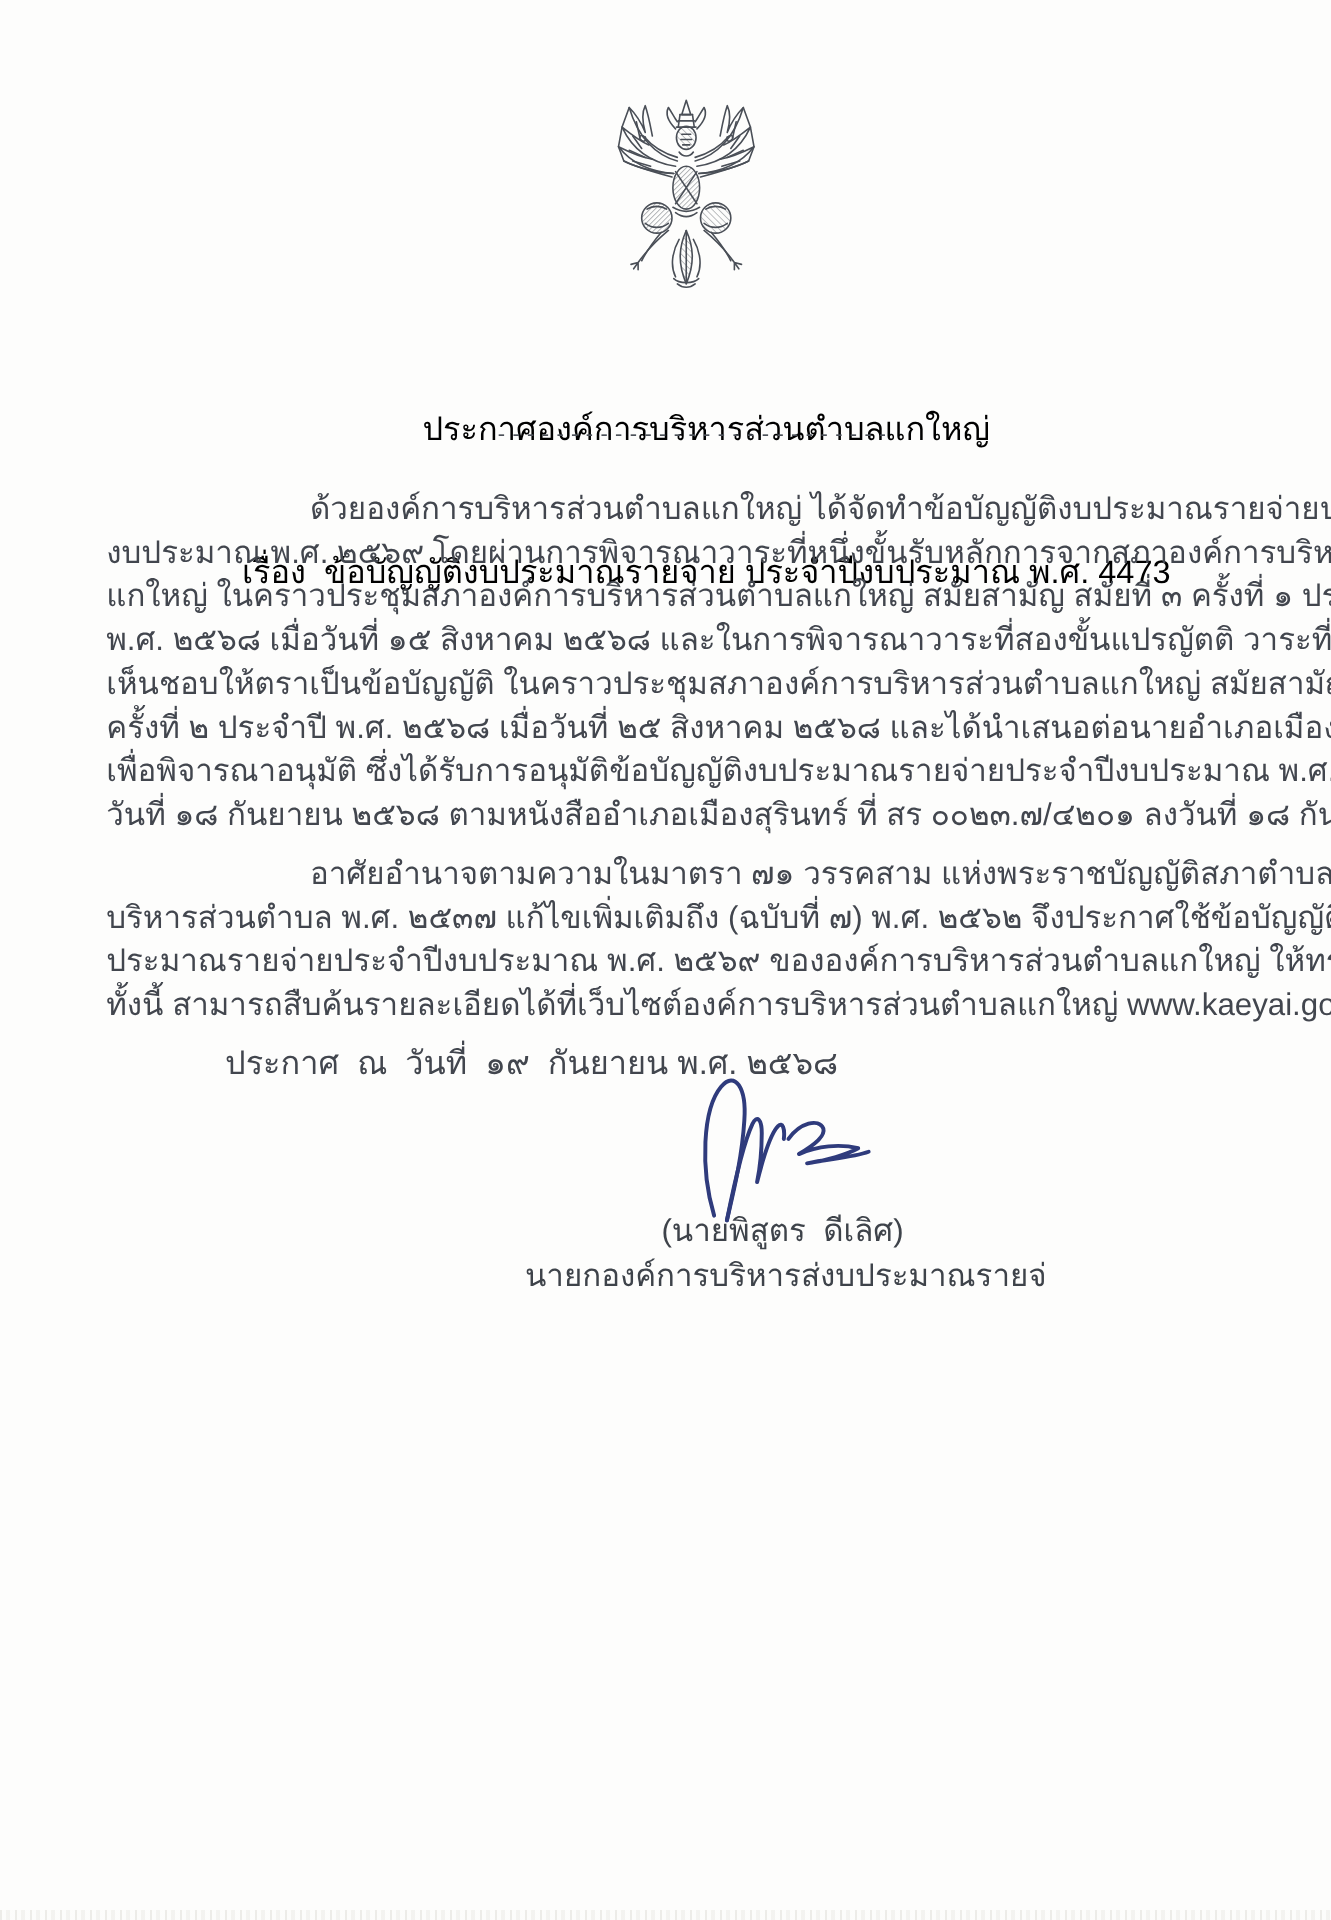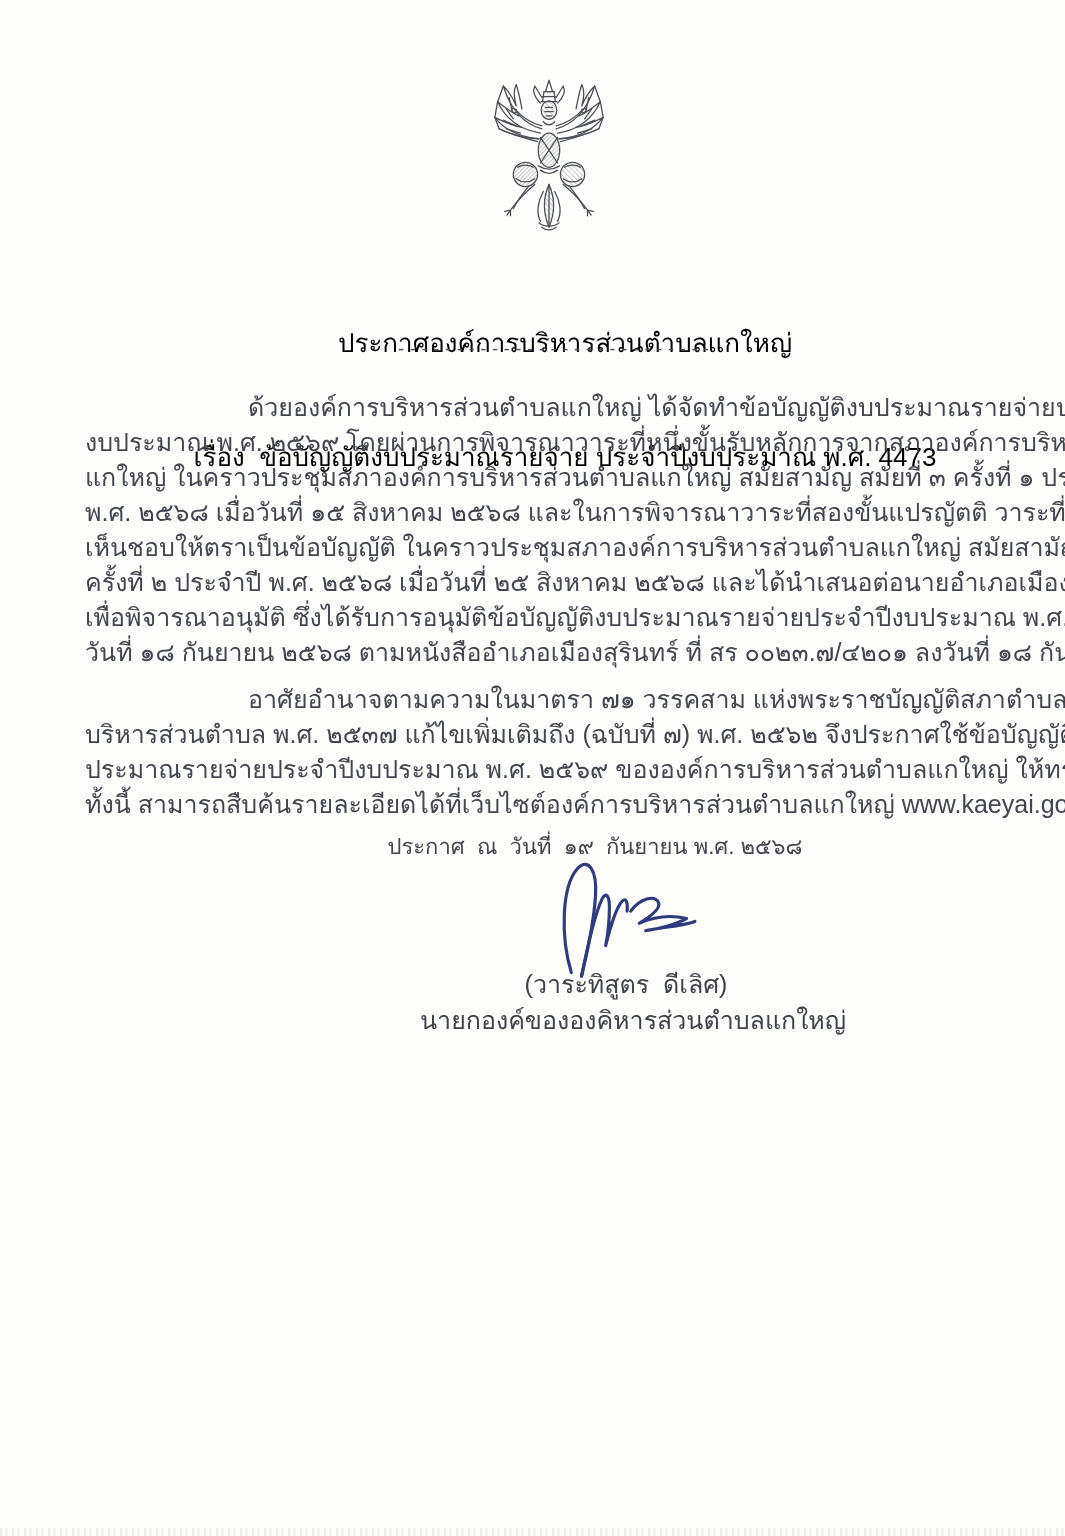"ประกาศ ณ วันที่ ๑๙ กันยายน" .date-line { font-size: 22px -> 26px; text-align: center -> left }
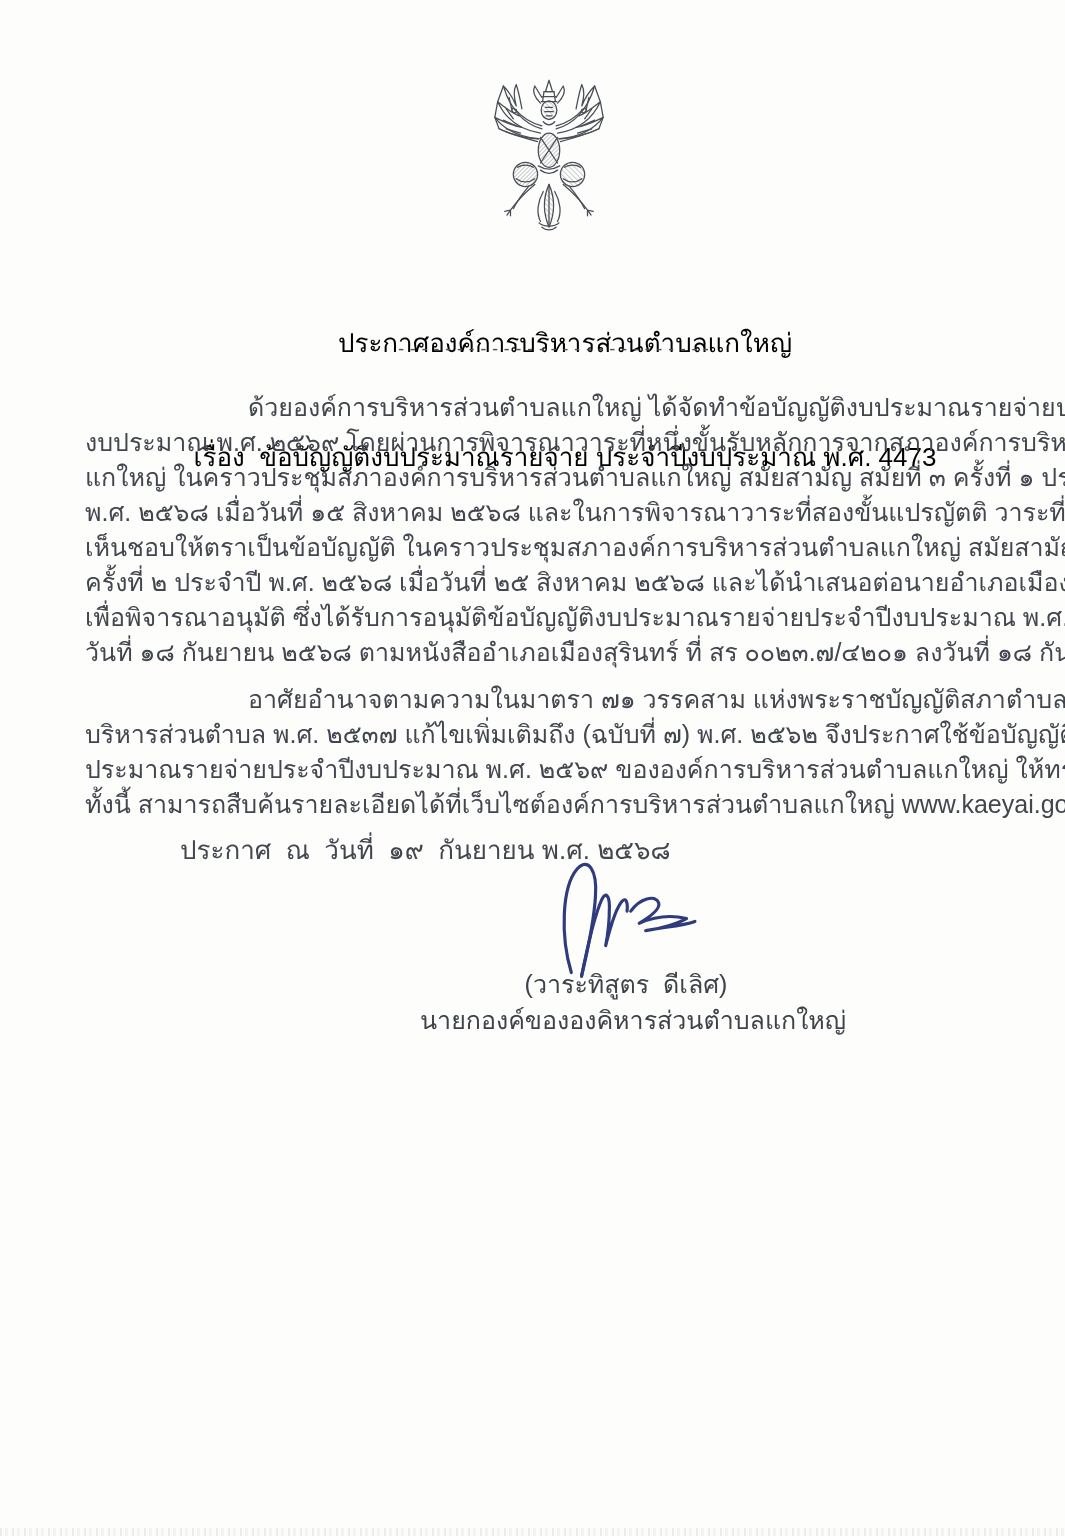"(วาระทิสูตร ดีเลิศ)" div.signer-name { text: วาระทิสูตร -> นายพิสูตร }
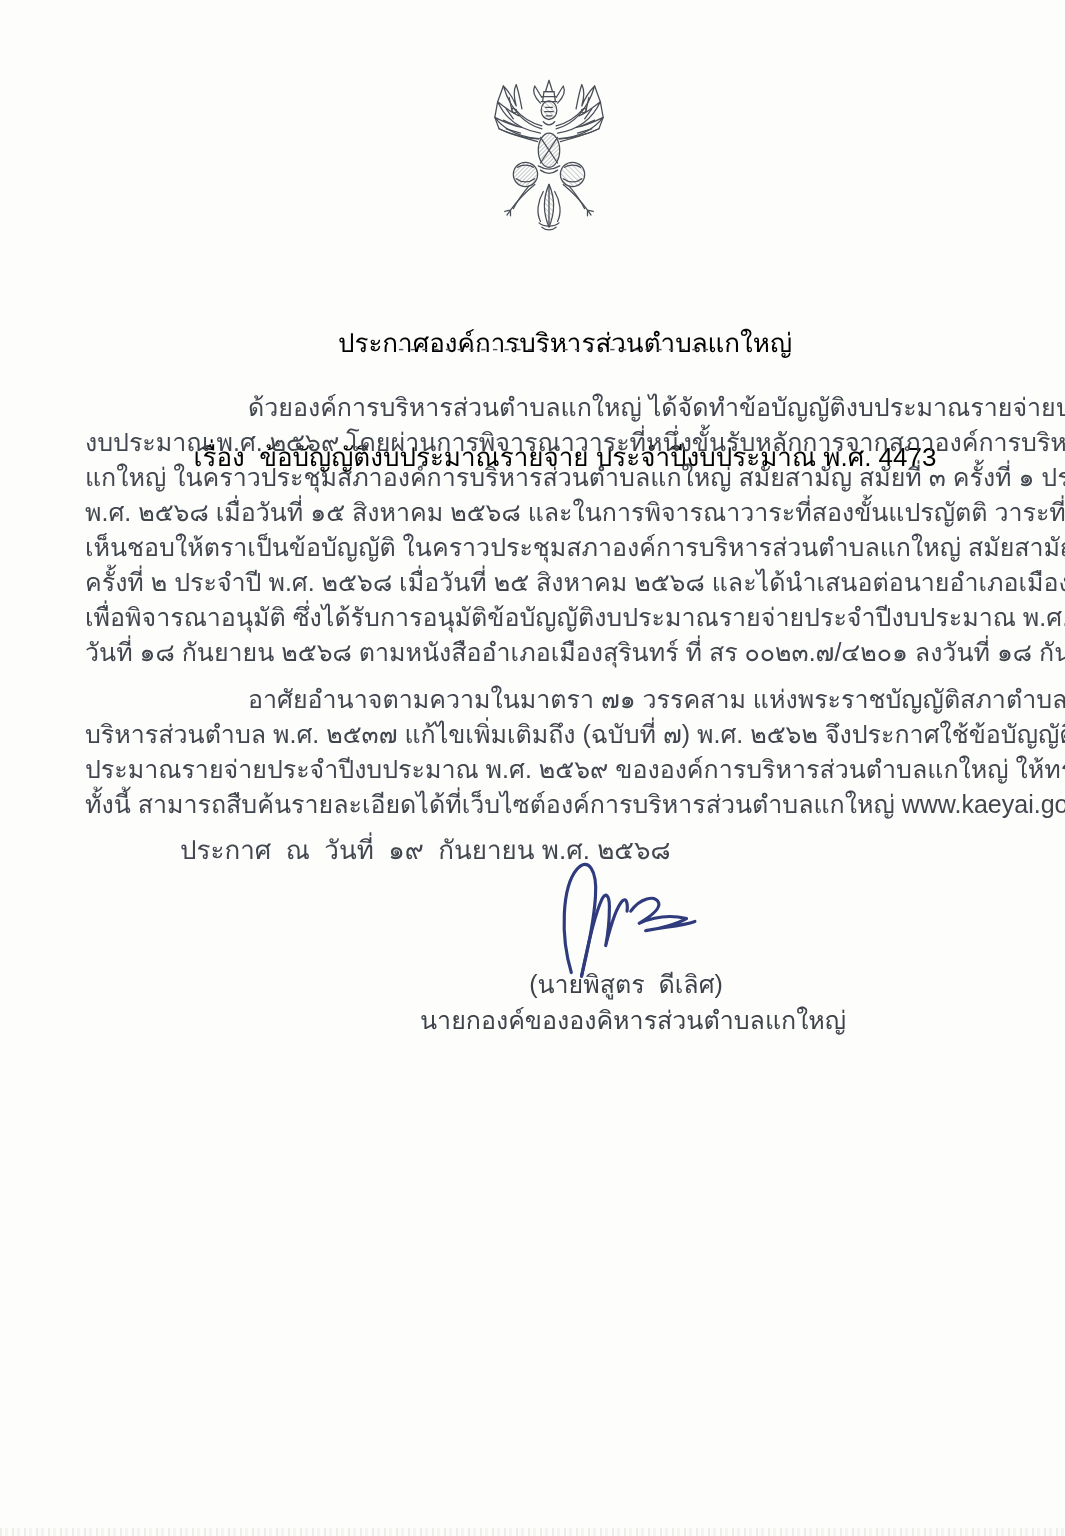"นายกองค์ขององคิหารส่วนตำบลแกใหญ่" div.signer-title { text: นายกองค์ขององคิหารส่วนตำบลแกใหญ่ -> นายกองค์การบริหารส่งบประมาณรายจ่ }
